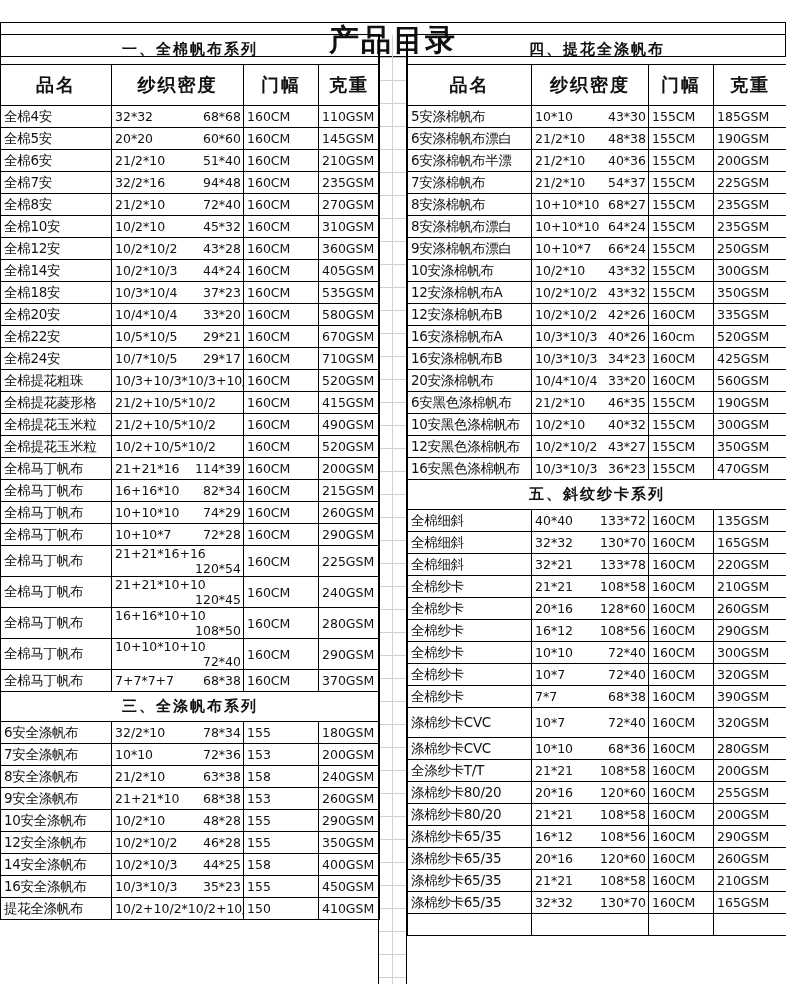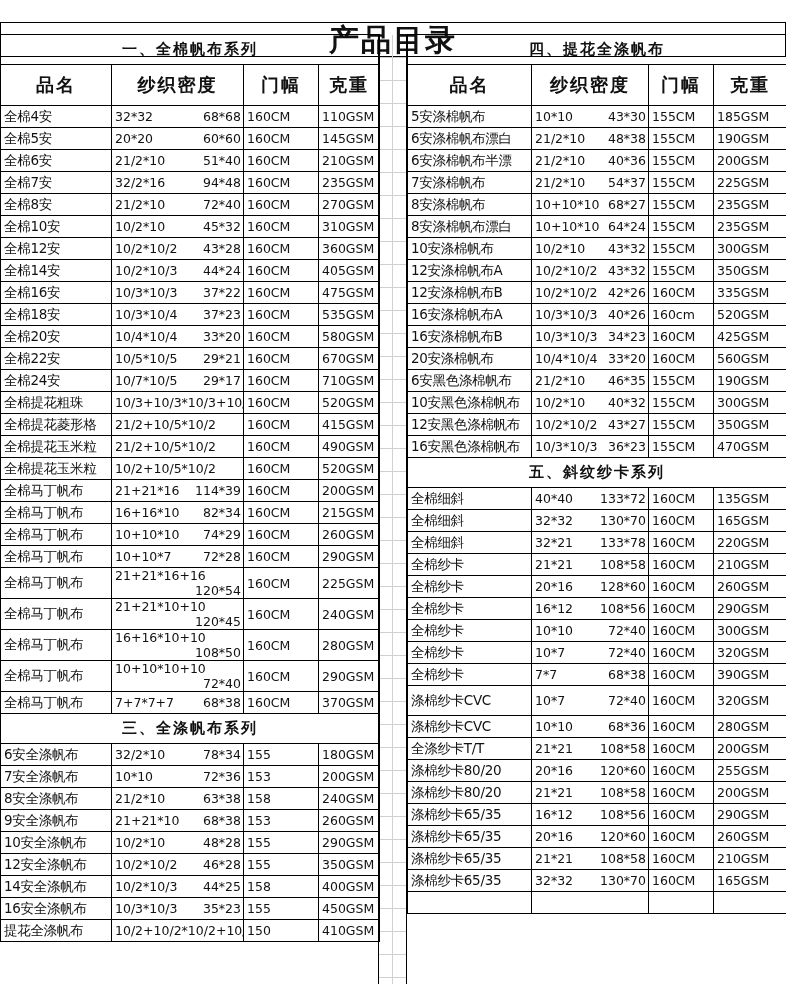"9安涤棉帆布漂白" tr { html: none -> <tr> <td>9安涤棉帆布漂白</td> <td> <span>10+10*7</span> <span>66*24</span> </td> <td>155CM</td> <td>250GSM</td> </tr> }
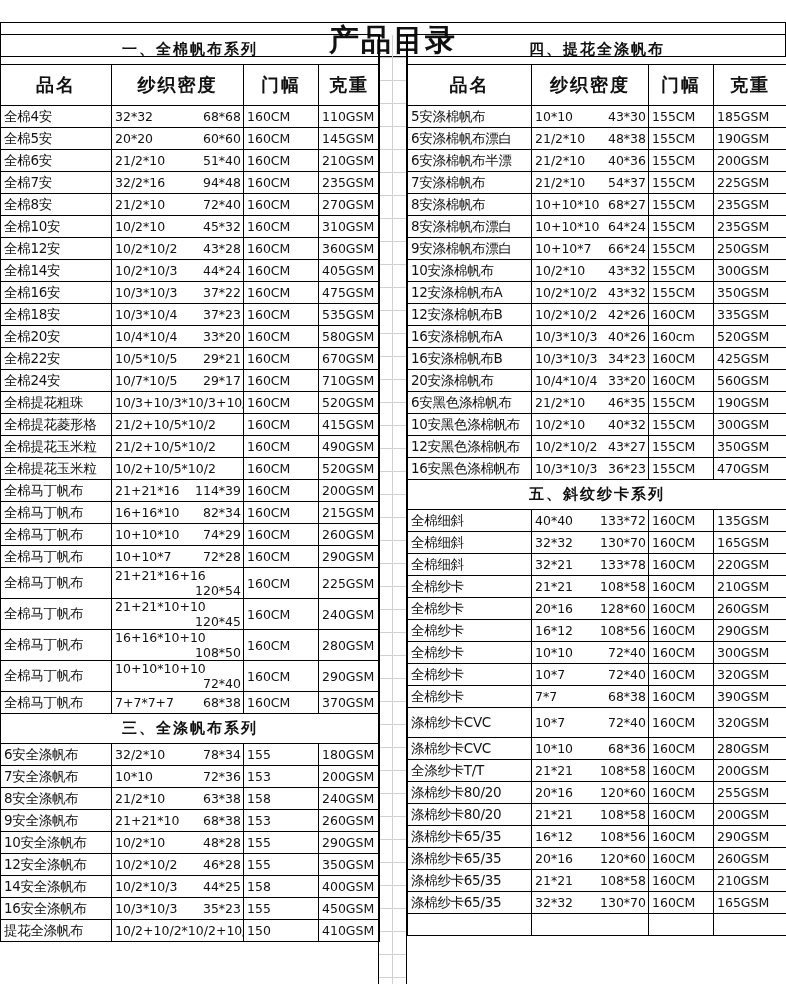"全棉16安" tr { html: <tr> <td>全棉16安</td> <td> <span>10/3*10/3</span> <span>37*22</span> </td> <td>160CM</td> <td>475GSM</td> </tr> -> none }
